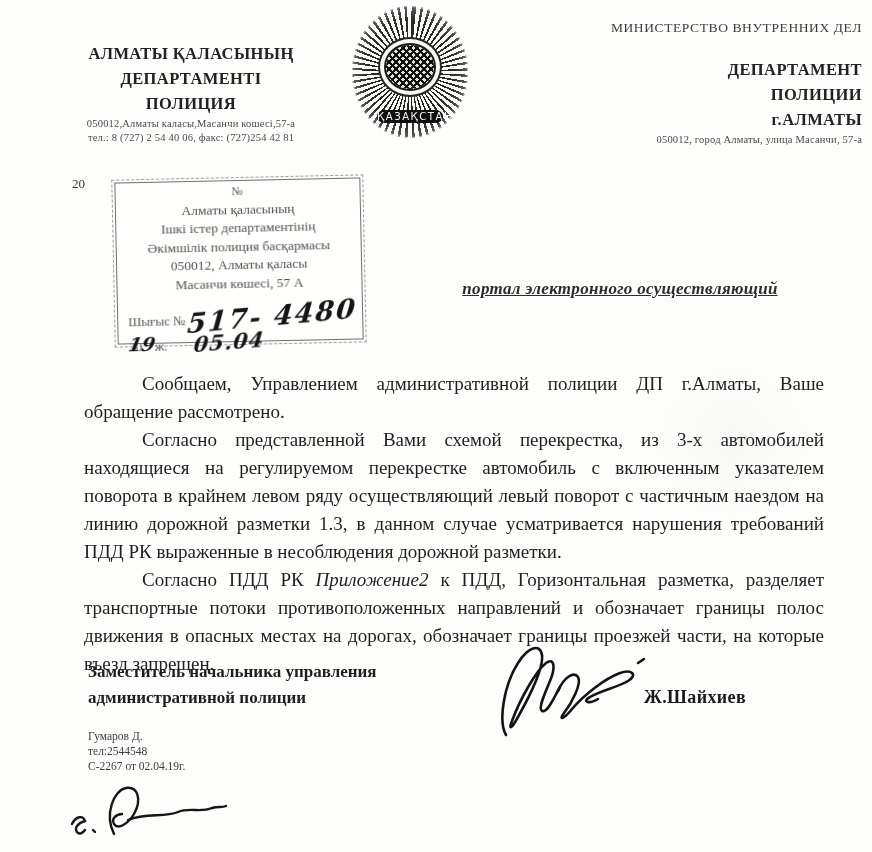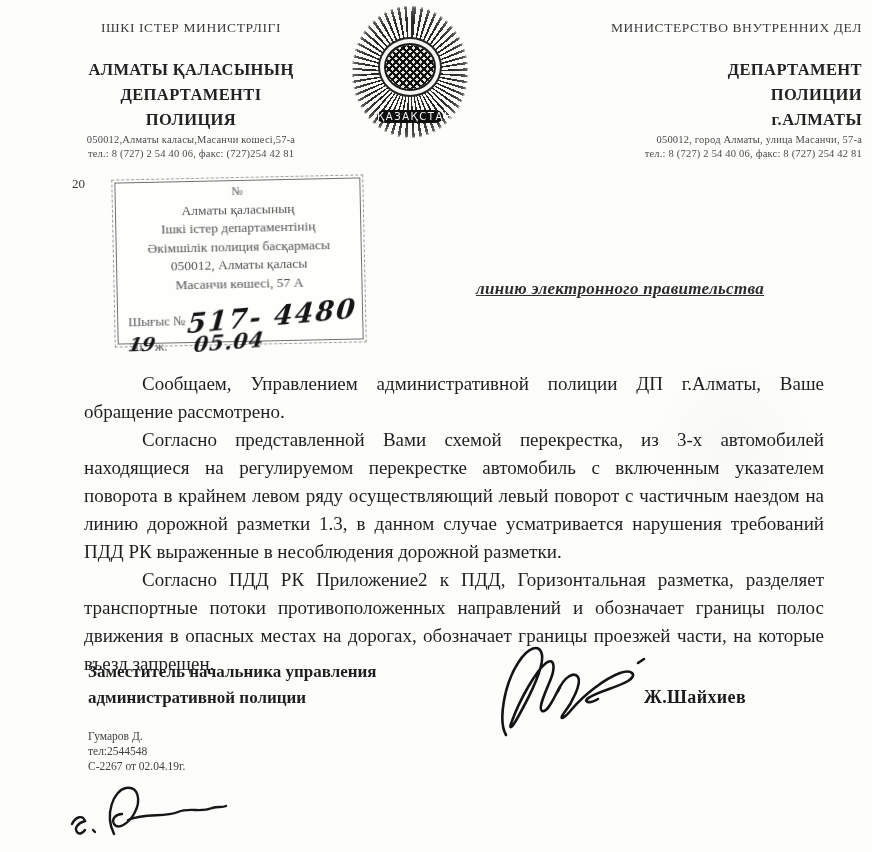"ІШКІ ІСТЕР МИНИСТРЛІГІ" div.ministry { html: <div>ІШКІ ІСТЕР МИНИСТРЛІГІ</div> -> none }
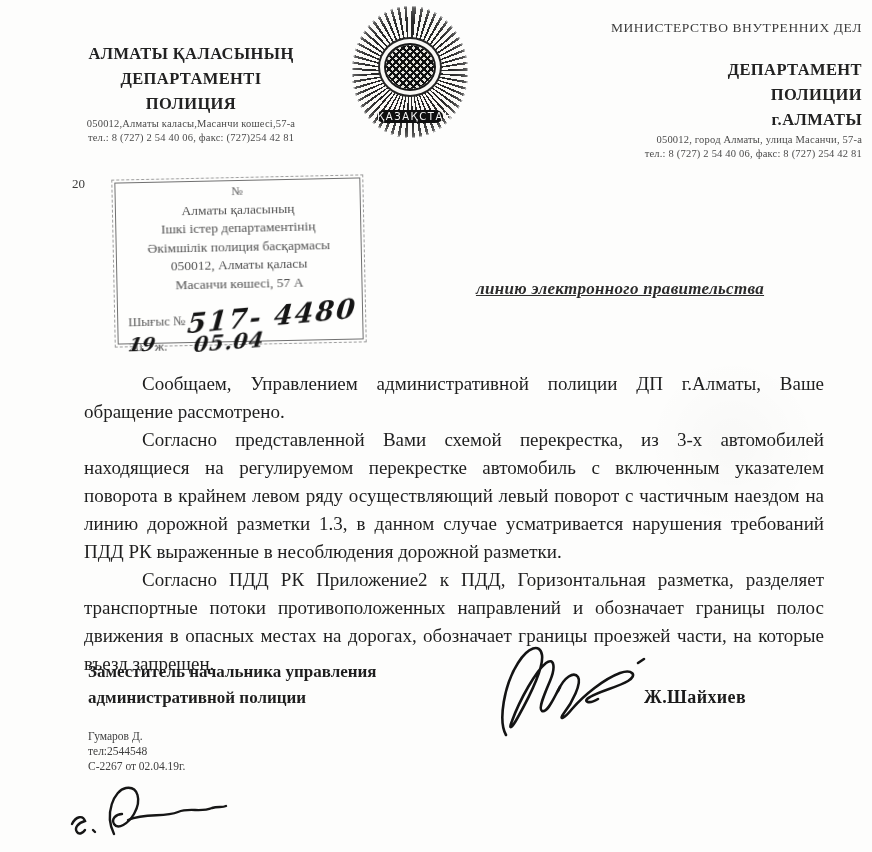"тел.: 8 (727) 2 54 40 06, факс: 8" div { html: <div>тел.: 8 (727) 2 54 40 06, факс: 8 (727) 254 42 81</div> -> none }
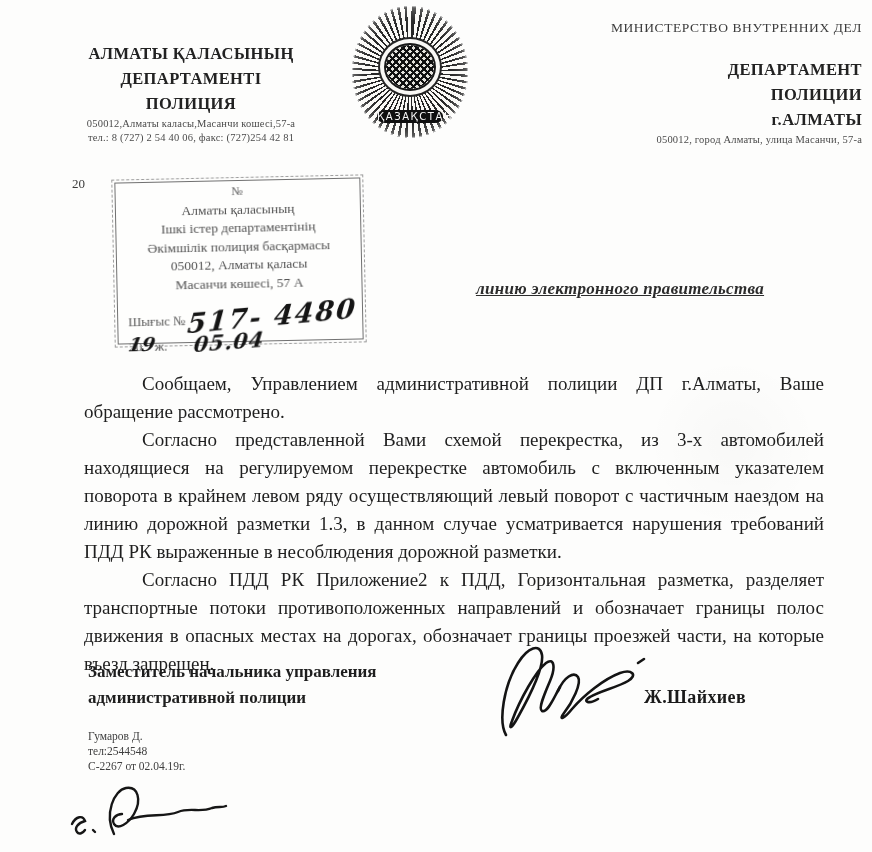"линию электронного правительства" div.abs { text: линию электронного правительства -> портал электронного осуществляющий }
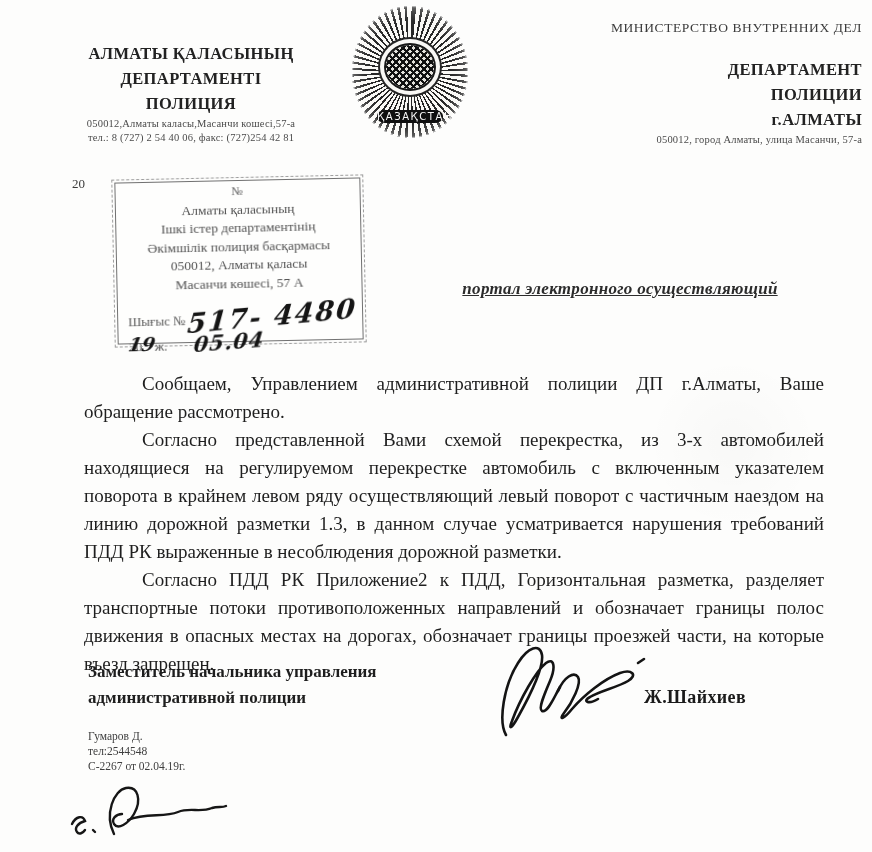"Приложение2" .it { font-style: none -> italic }
